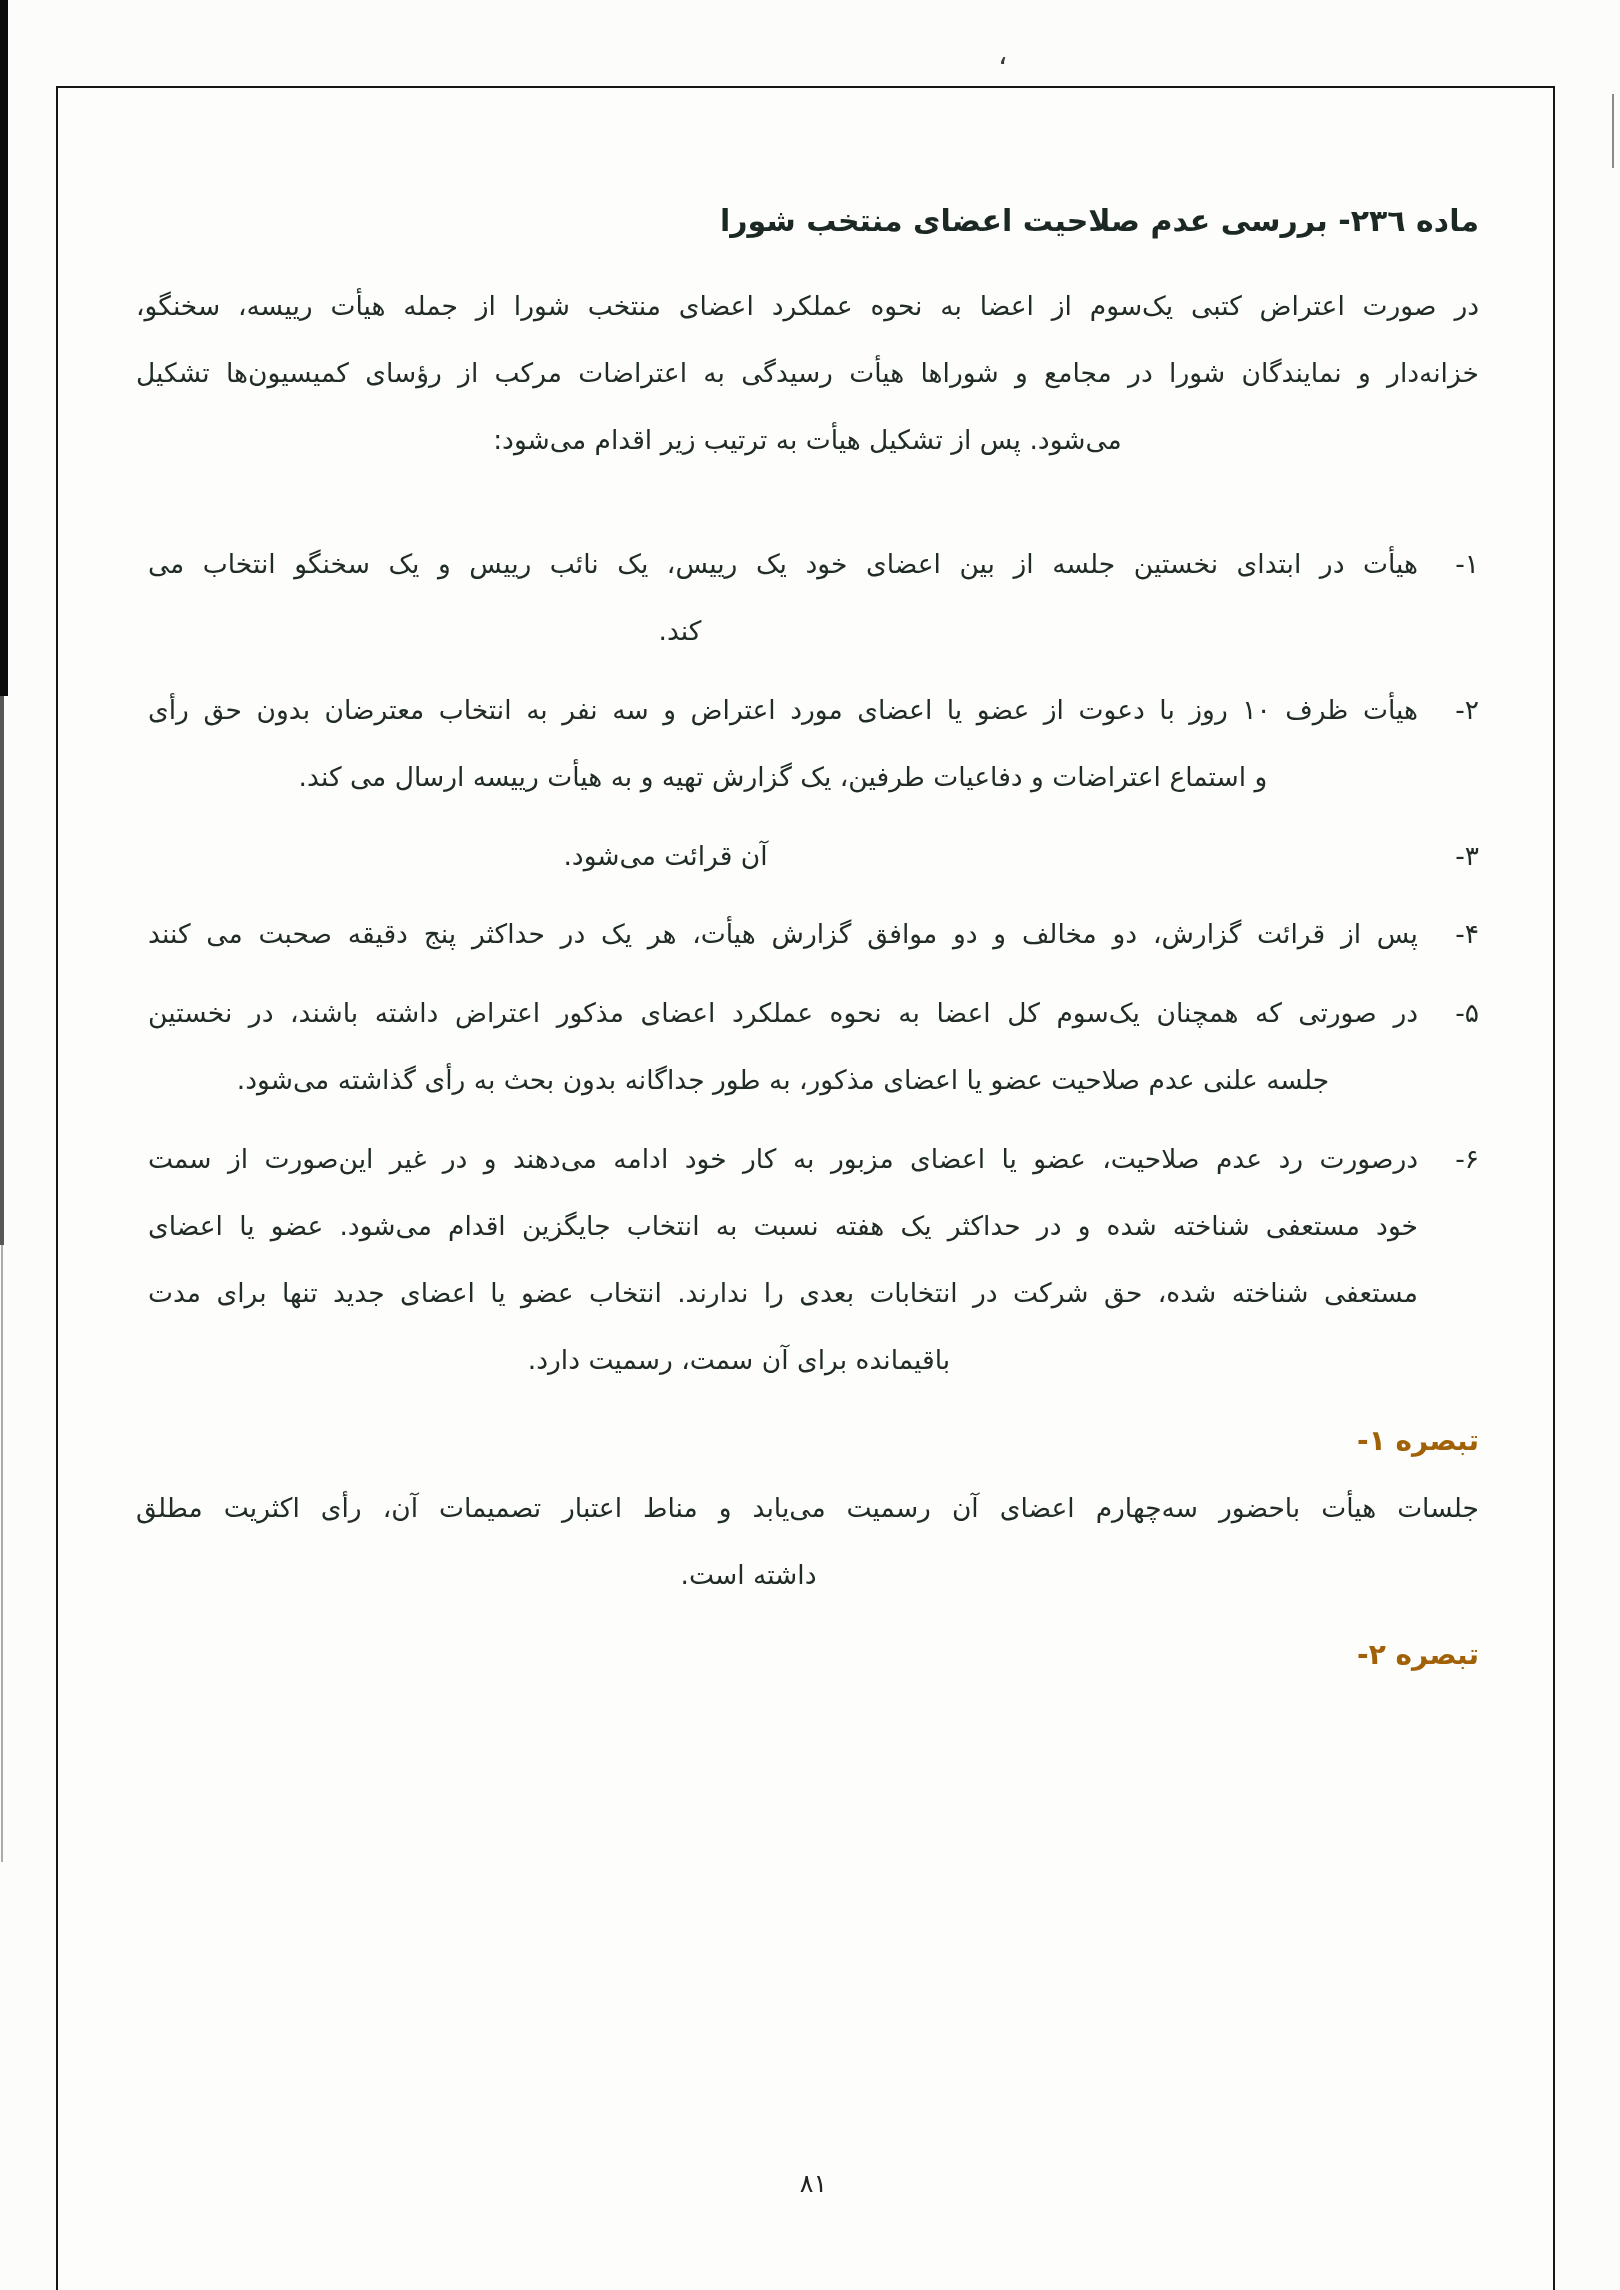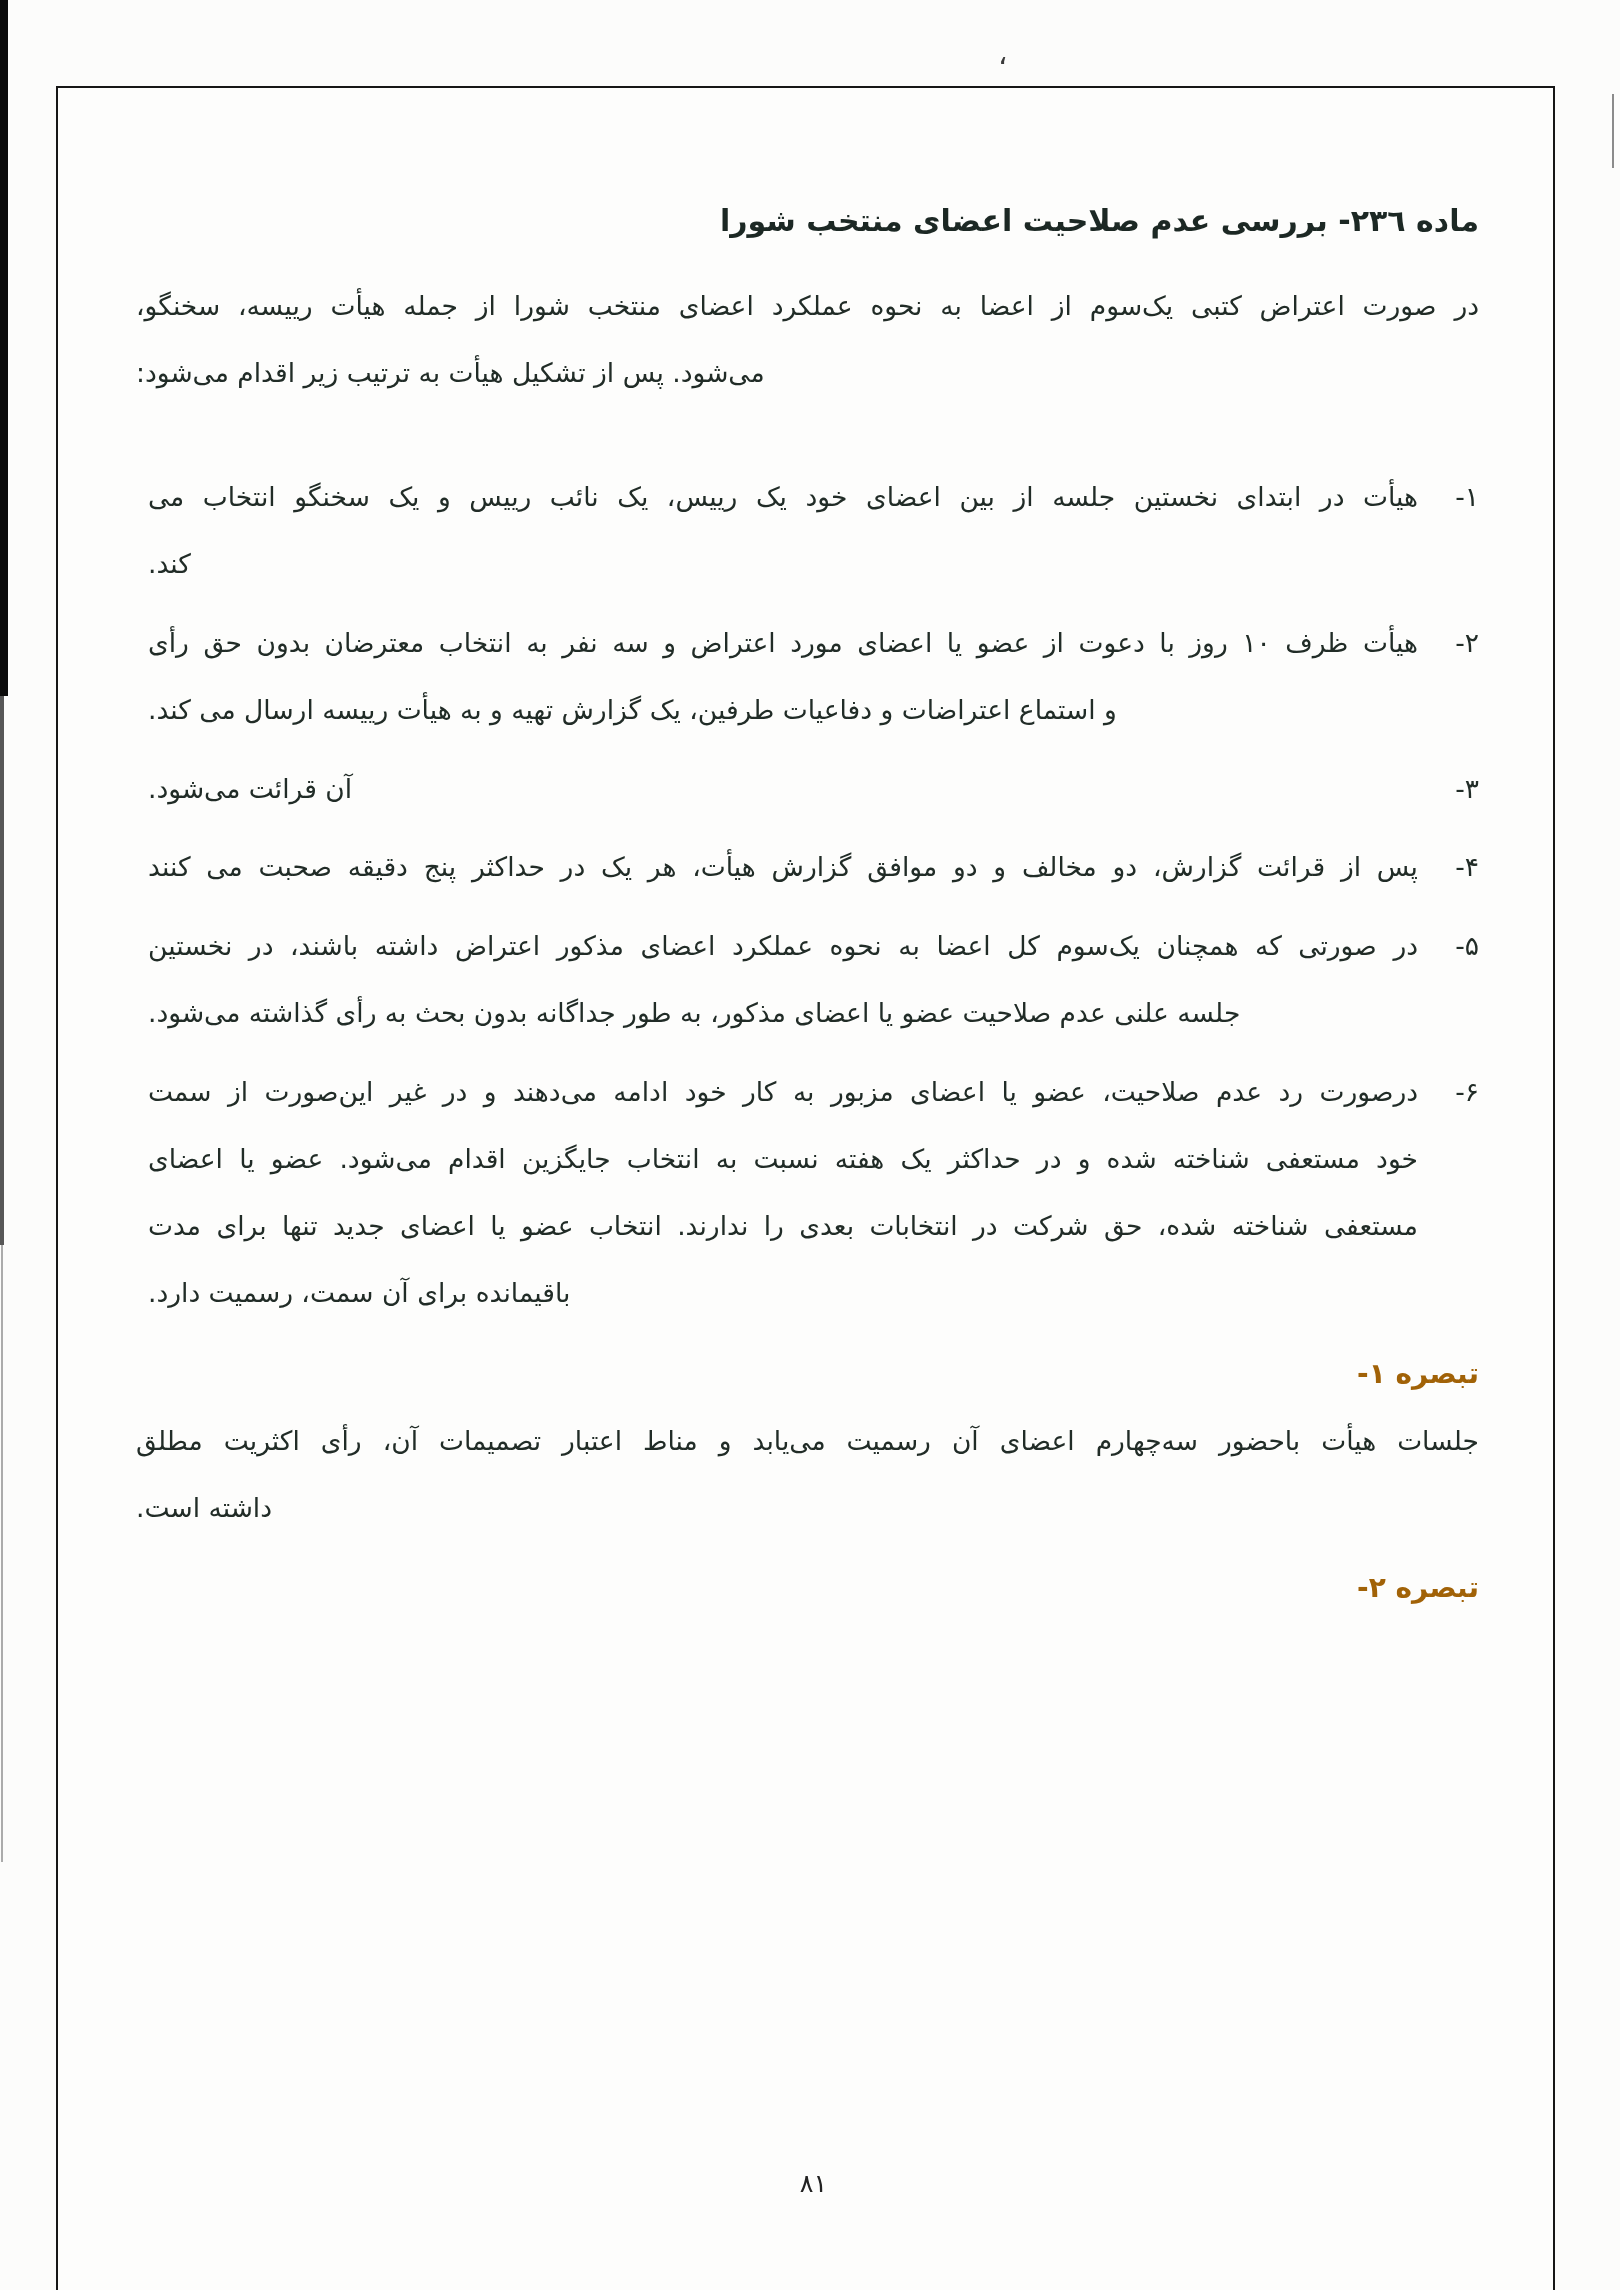"خزانه‌دار و نمایندگان شورا در" div.line { html: none -> <div>خزانه‌دار و نمایندگان شورا در مجامع و شوراها هیأت رسیدگی به اعتراضات مرکب از رؤسای کمیسیون‌ها تشکیل</div> }
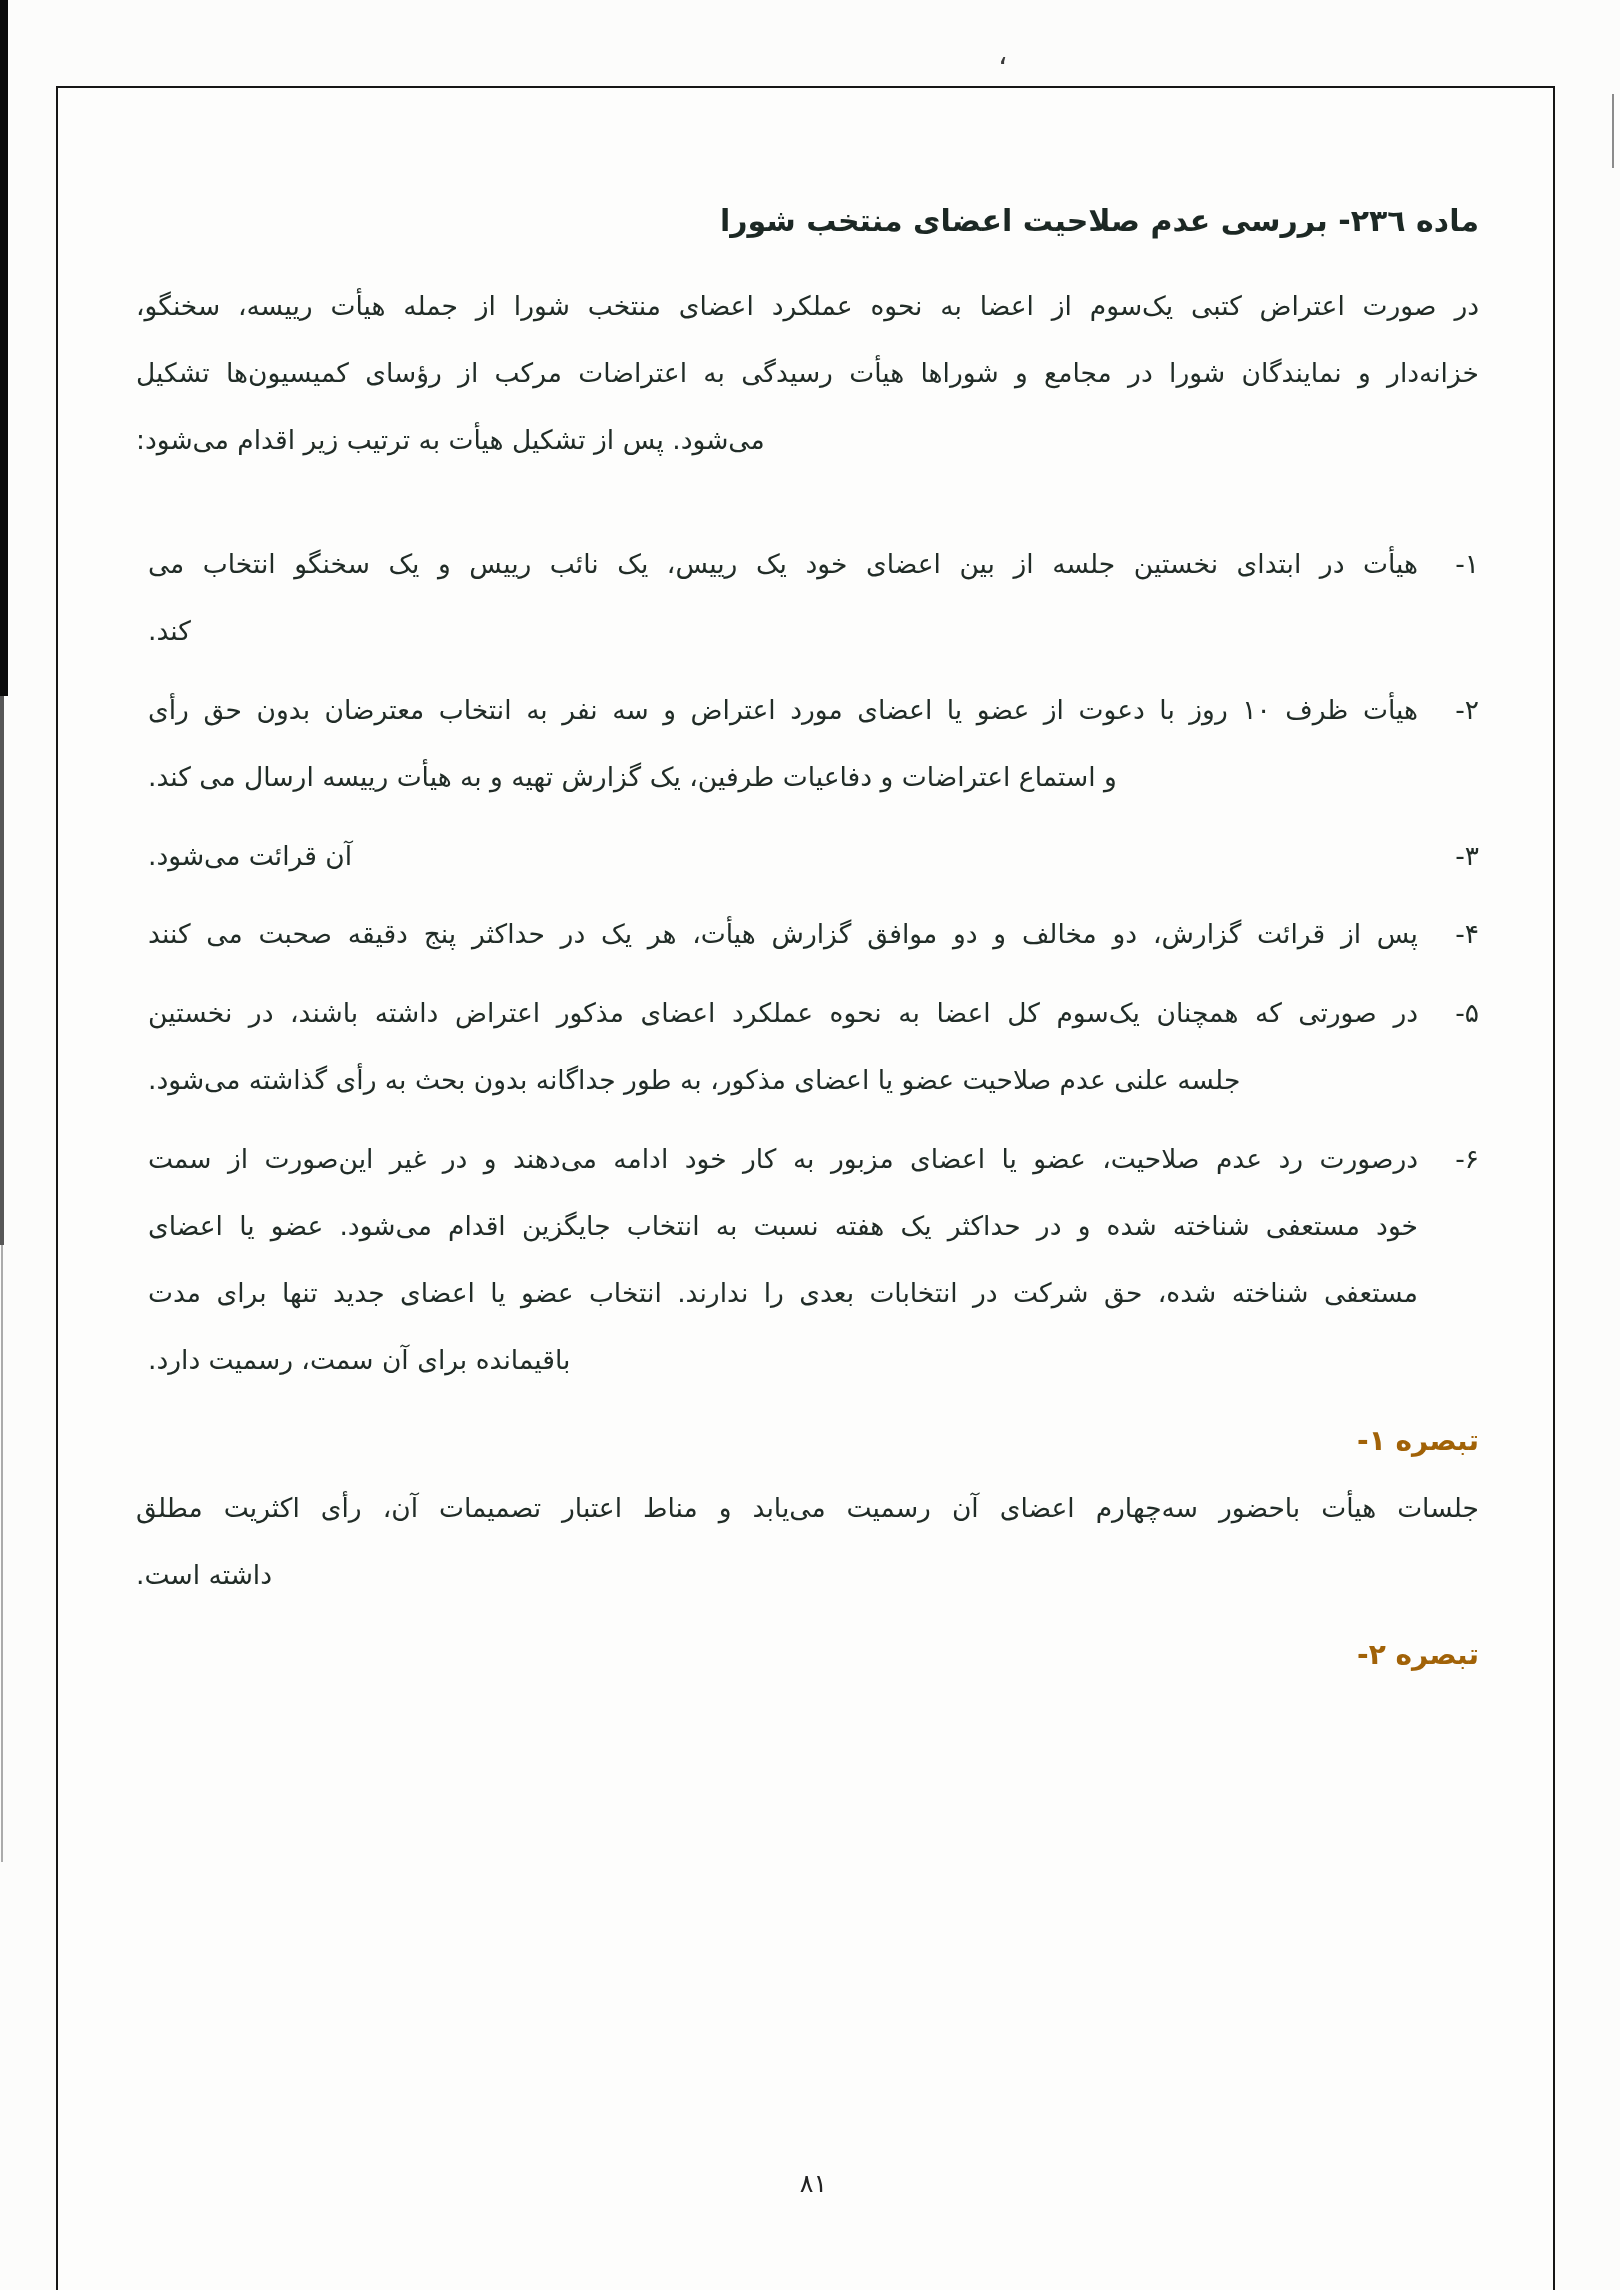"می‌شود. پس از تشکیل هیأت" .line.end { text-align: left -> center }
